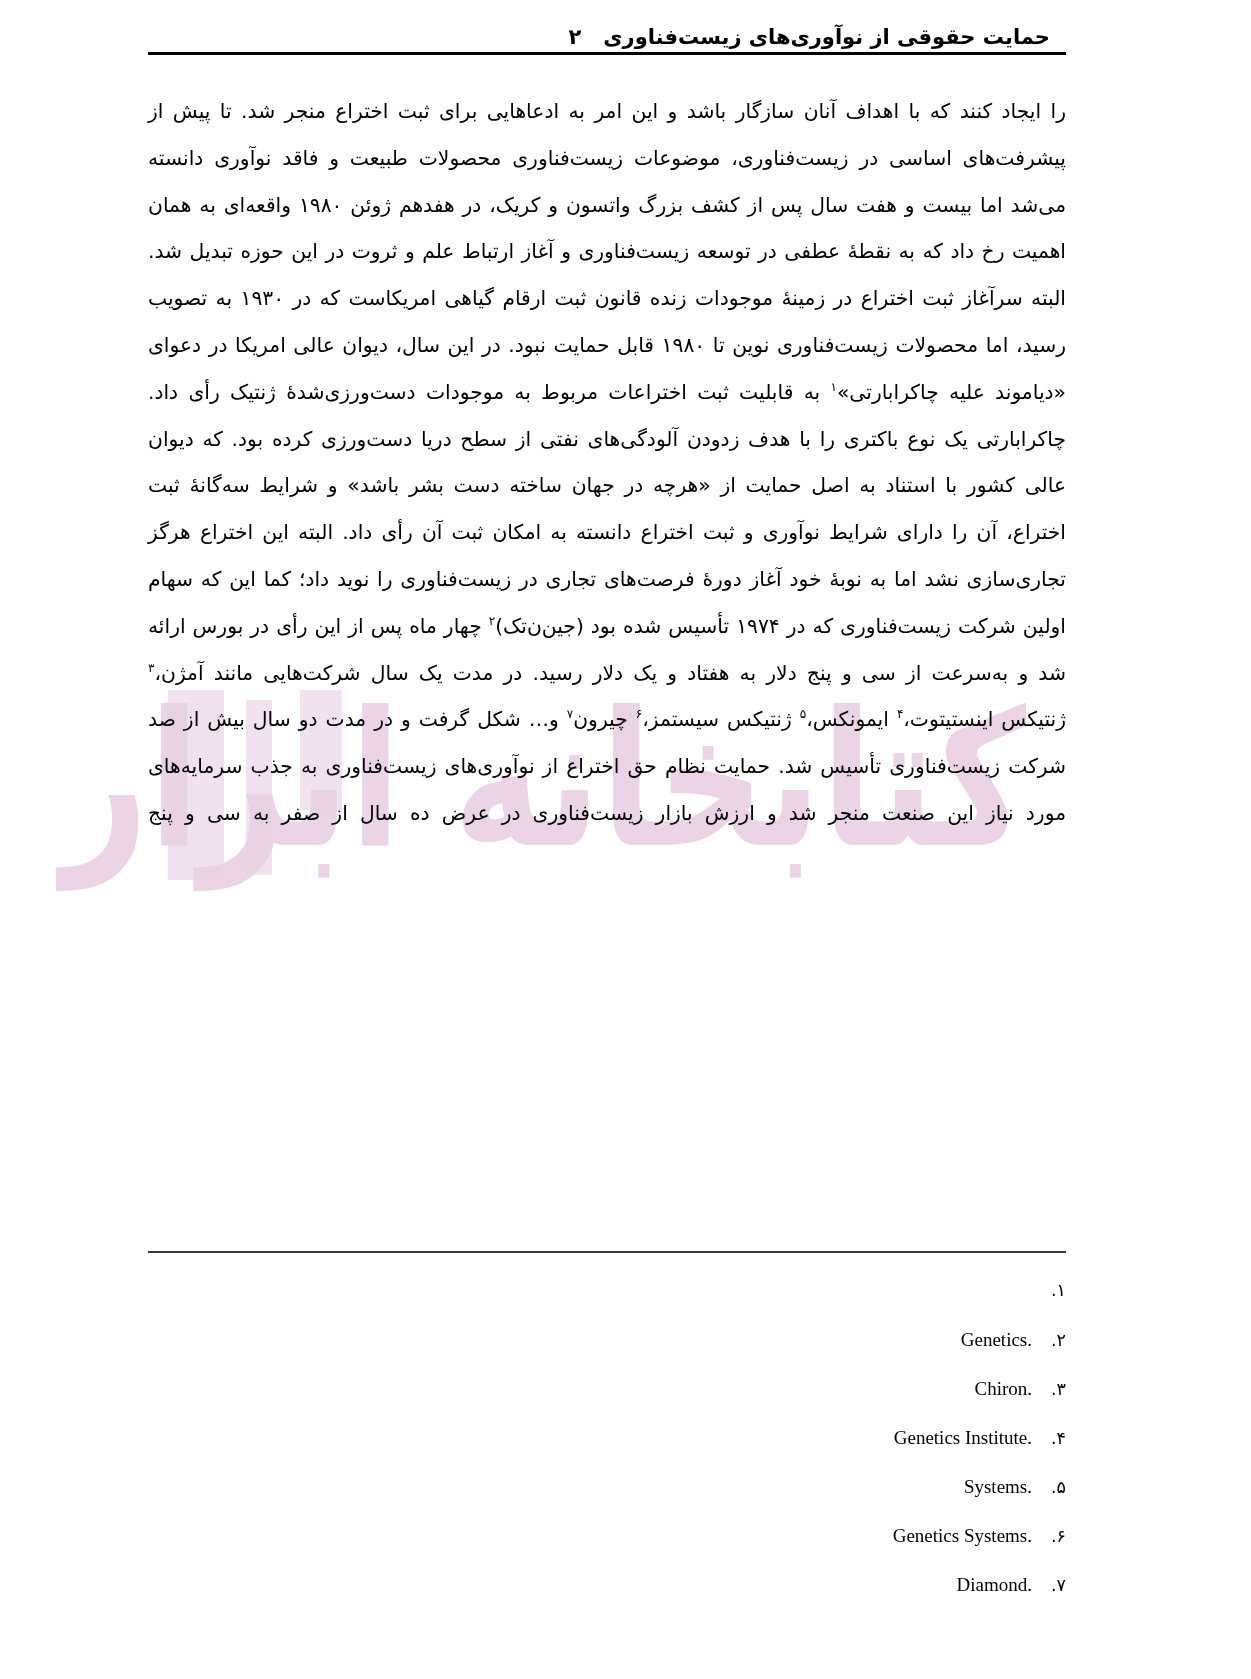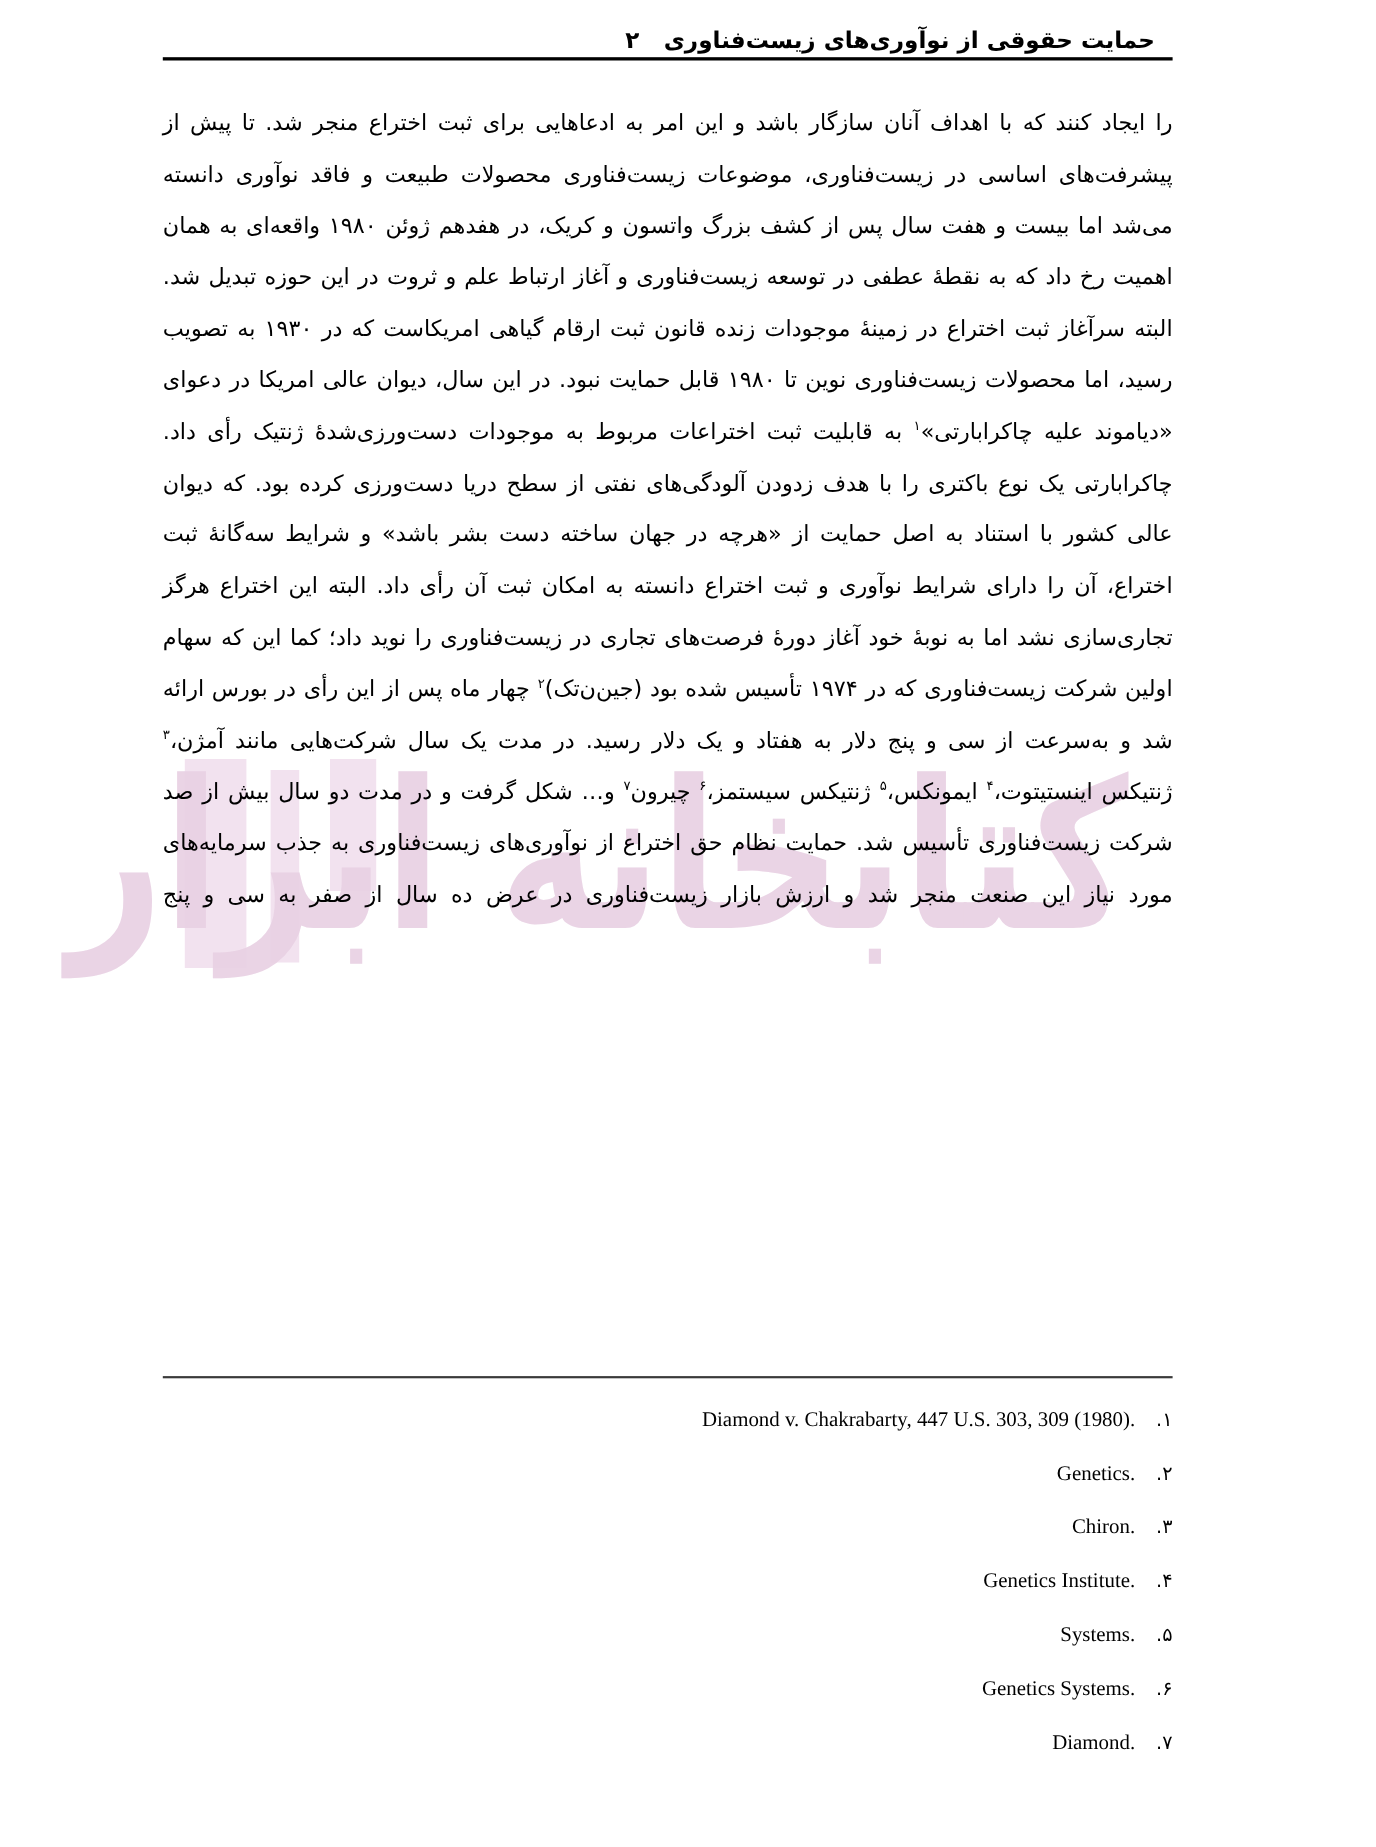"Diamond v. Chakrabarty, 447 U.S." span.fn-body { html: <span>Diamond v. Chakrabarty, 447 U.S. 303, 309 (1980).</span> -> none }
